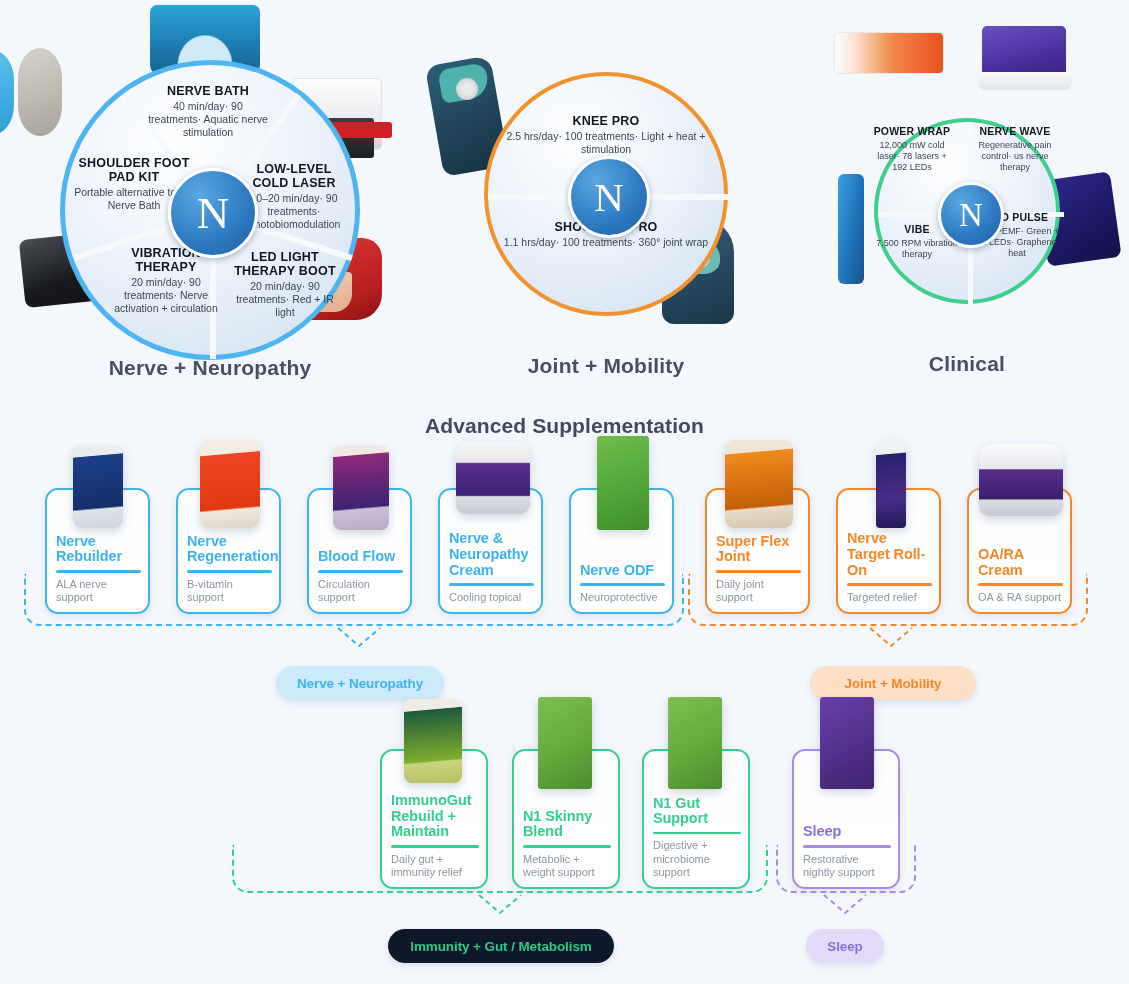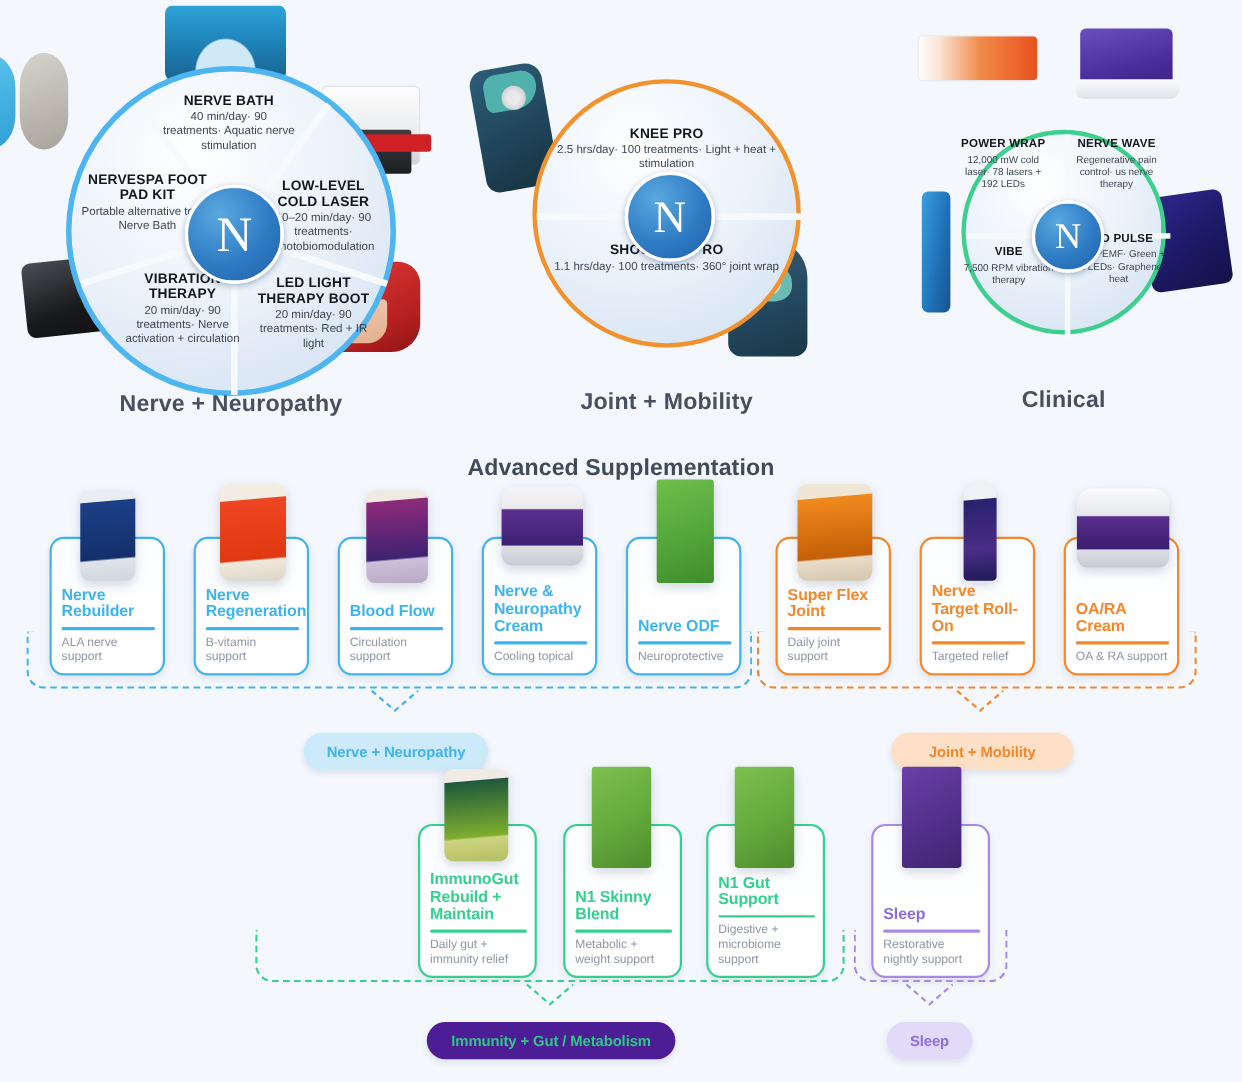"NERVESPA FOOT PAD KIT" div.t { text: NERVESPA -> SHOULDER }
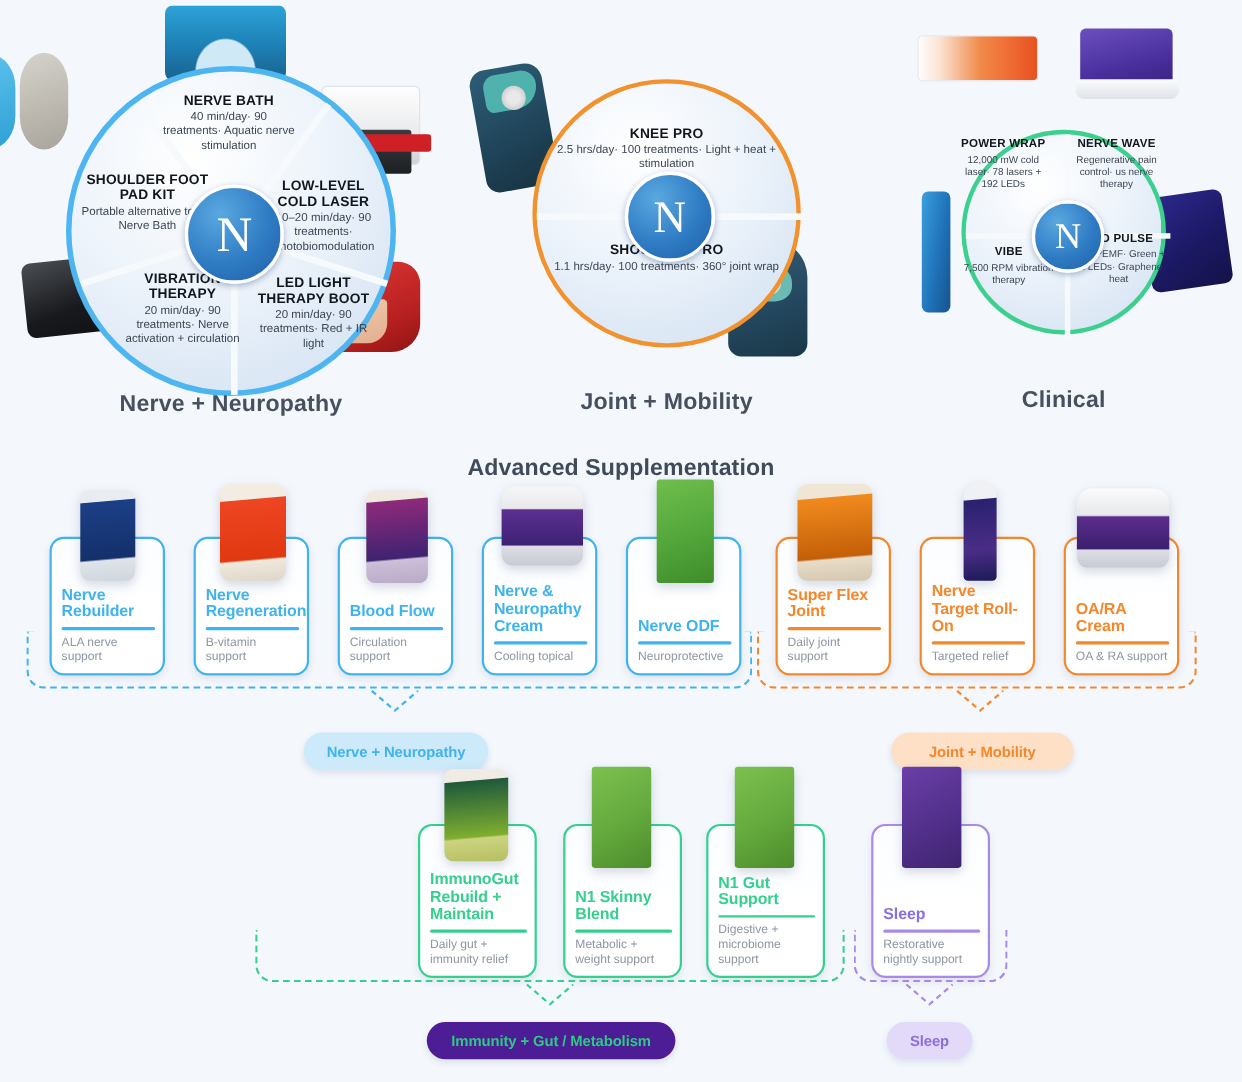"Immunity + Gut / Metabolism" .pill.green { background: #4c1d95 -> #0f172a }
